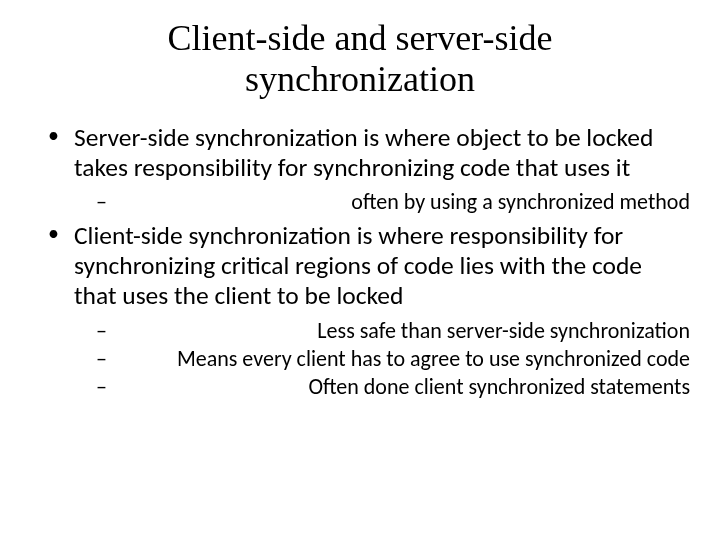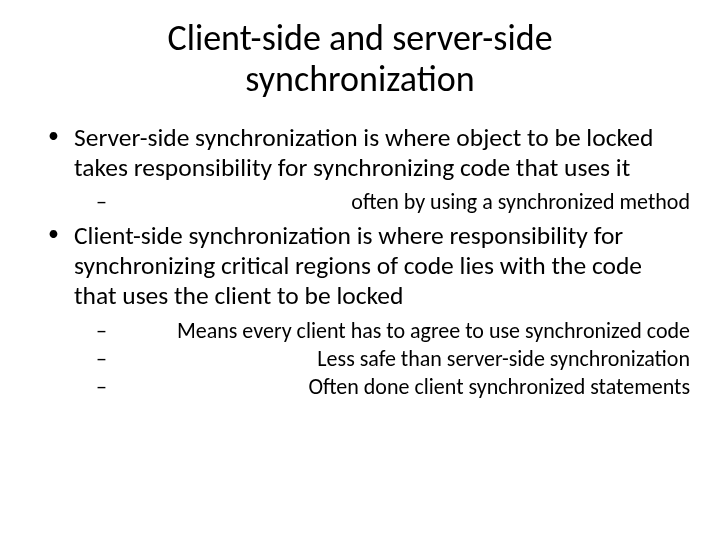"Client-side and server-side" .title { font-family: none -> Liberation Serif, serif }
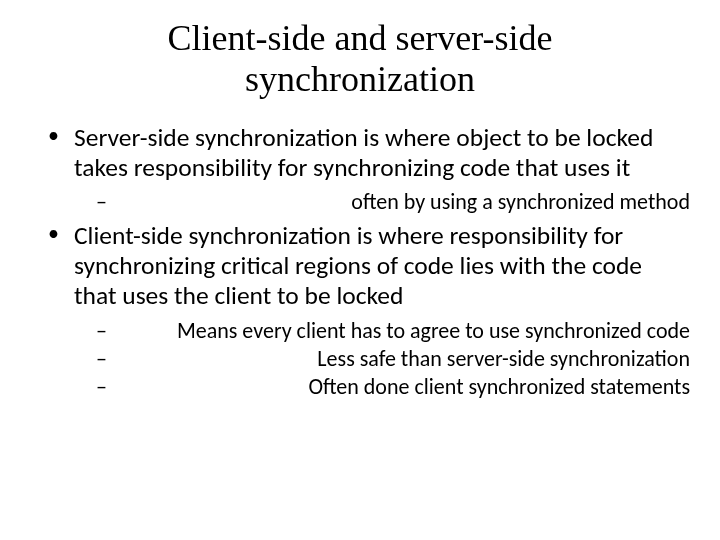"Means every client has to" li { order: before "Less safe than server-side" -> after "Less safe than server-side" }
